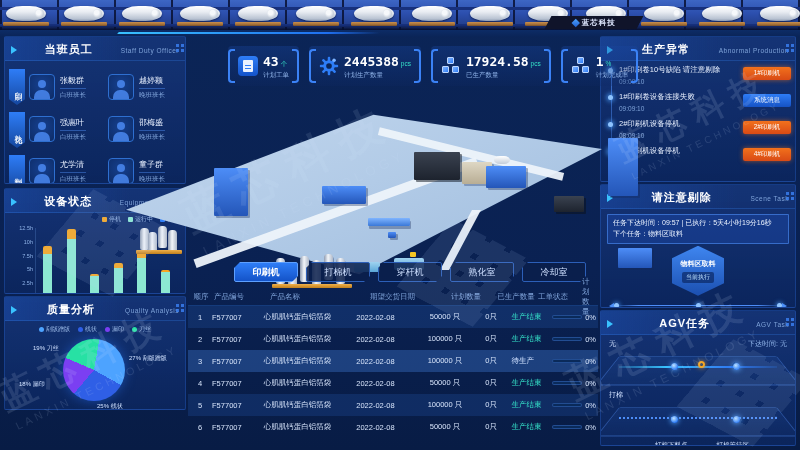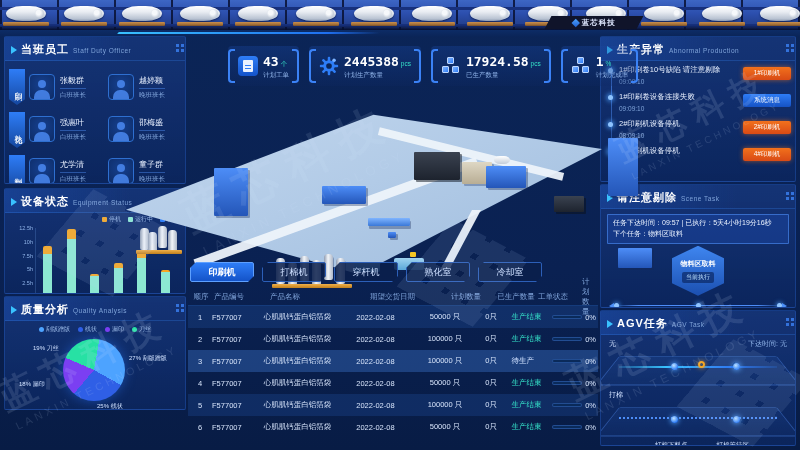"当班员工" .p-head { justify-content: none -> space-between }
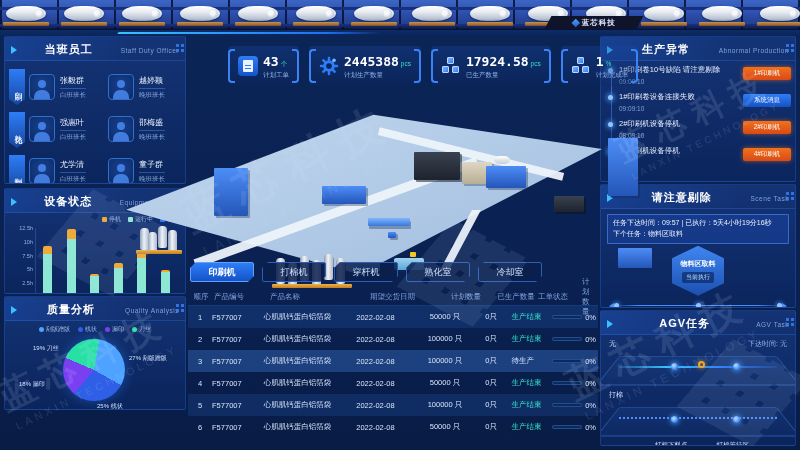"印刷机" .mtab.active { margin-left: none -> 44px }
